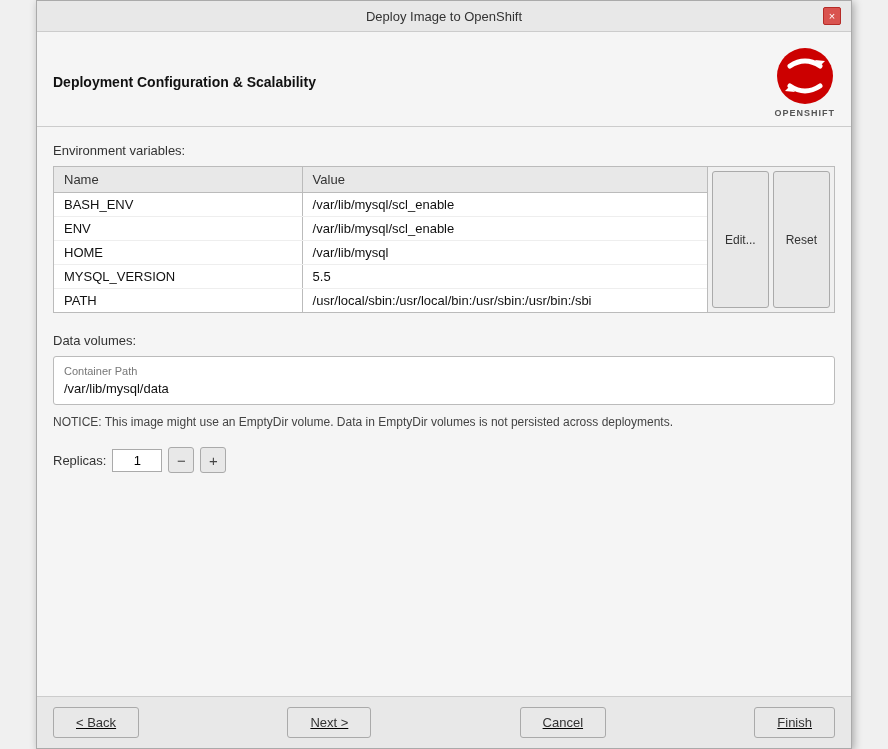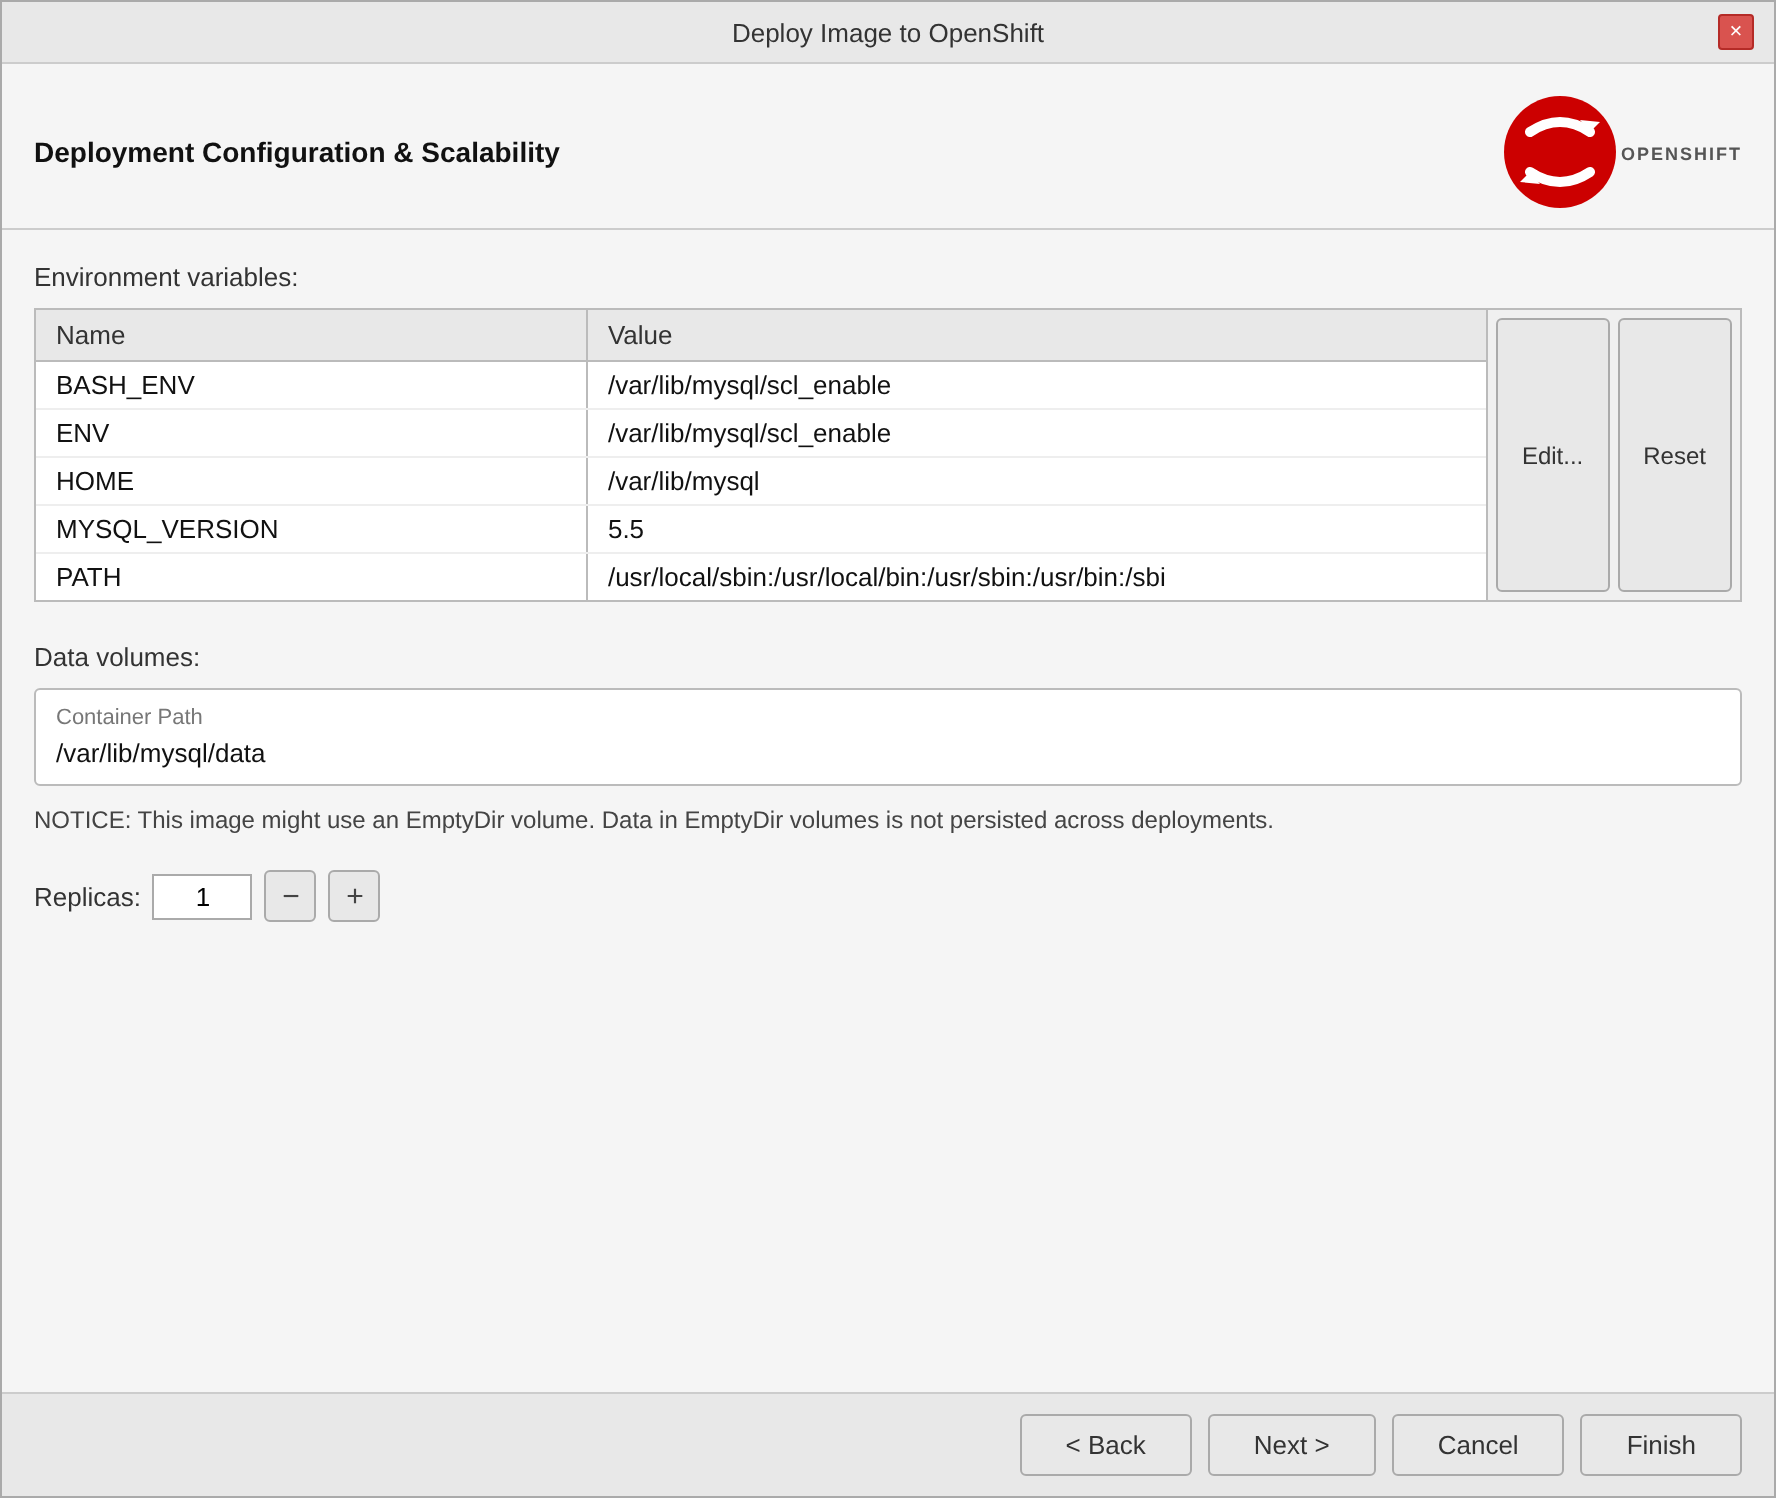"Deploy Image to OpenShift" .dialog { width: 888px -> 816px }
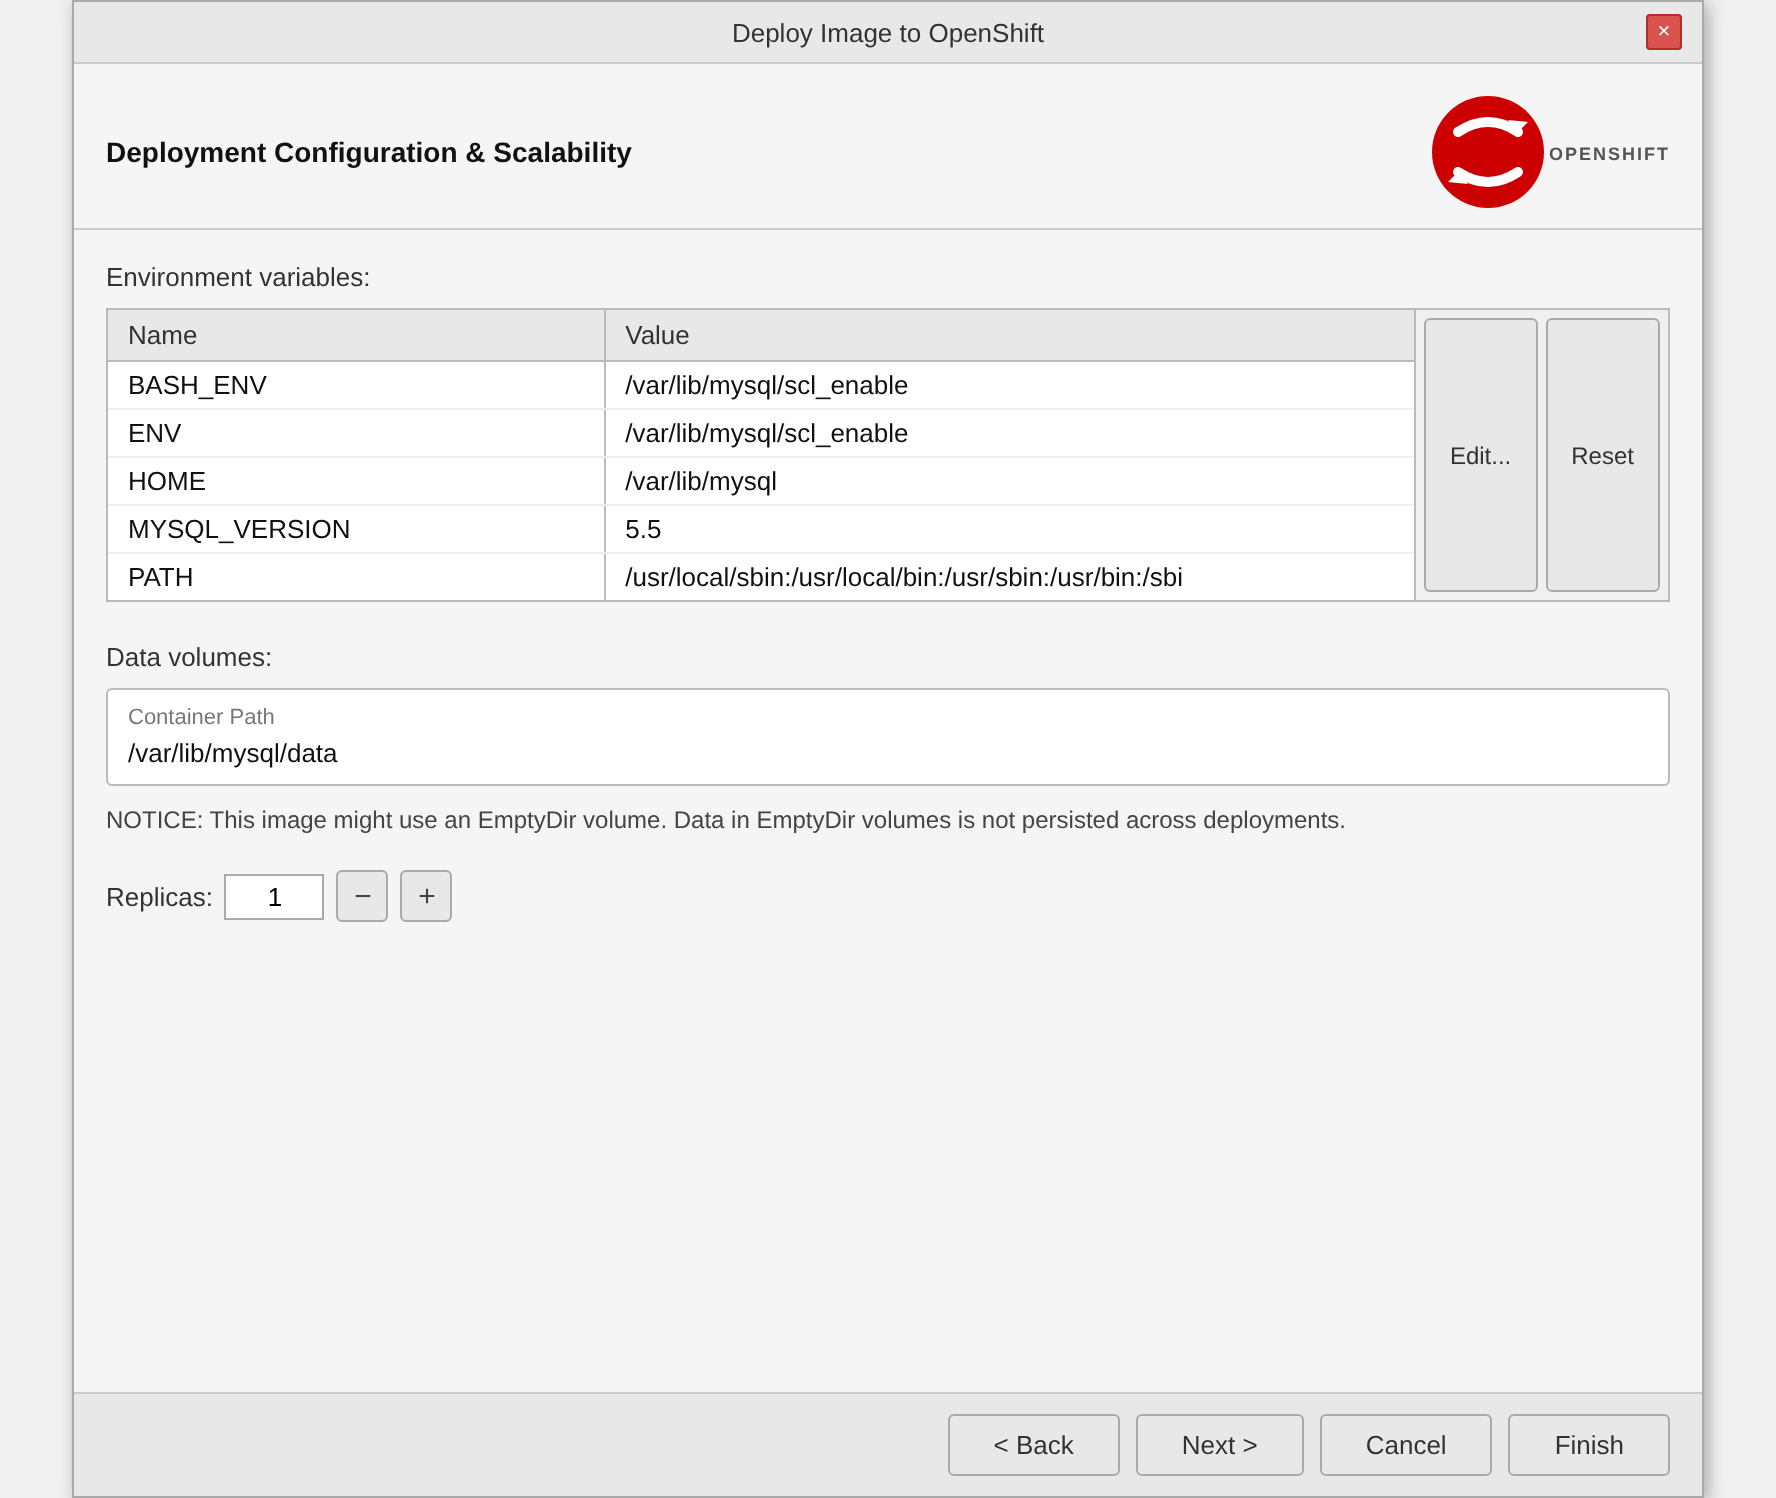"OPENSHIFT" .openshift-logo { flex-direction: row -> column }
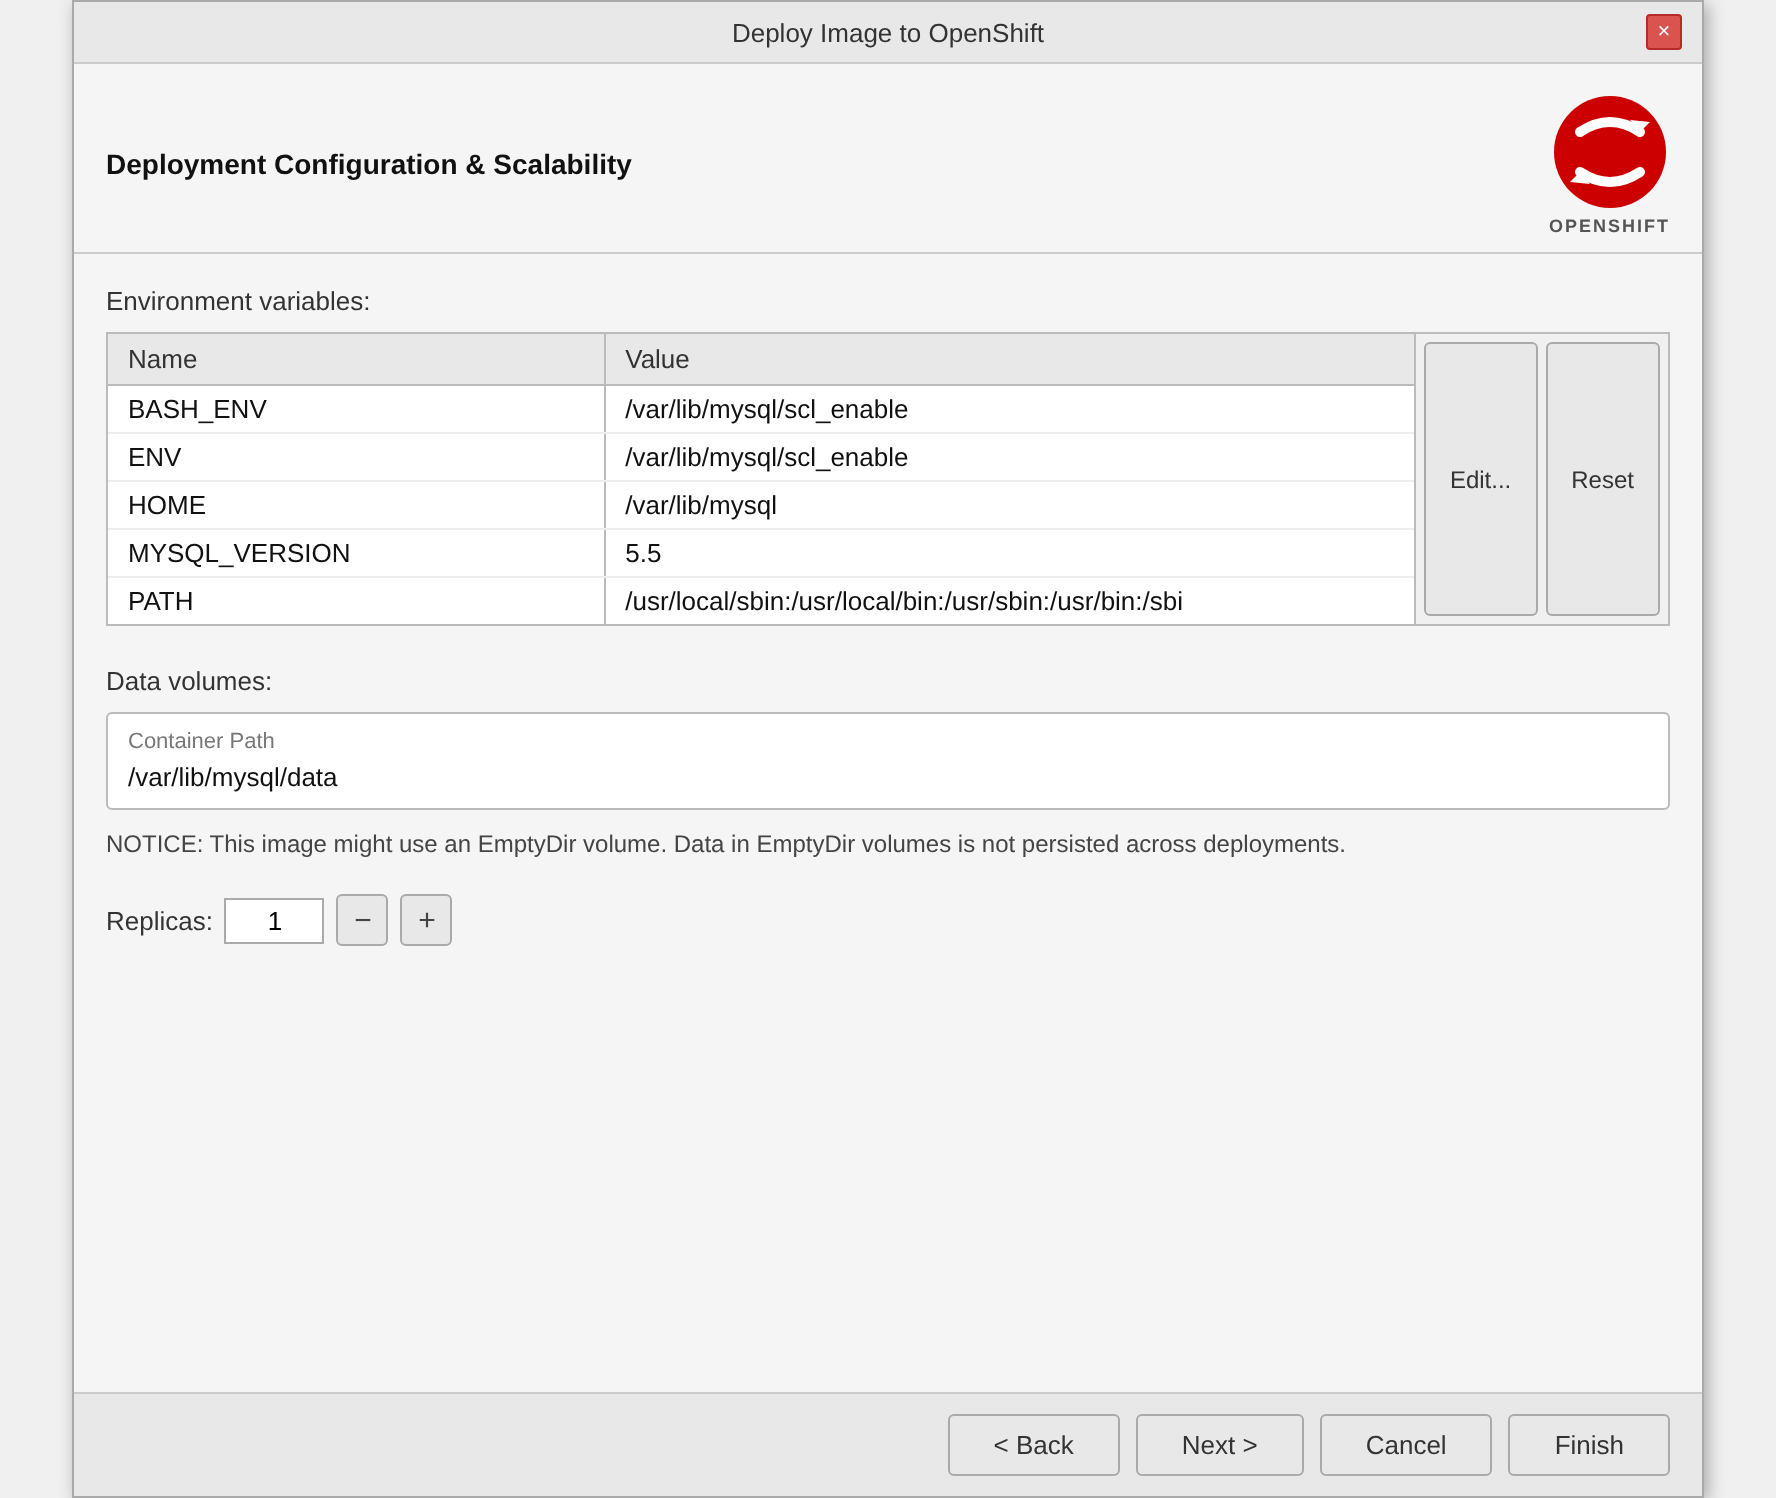"< Back" .footer { justify-content: flex-end -> space-between; text-decoration: none -> underline }
